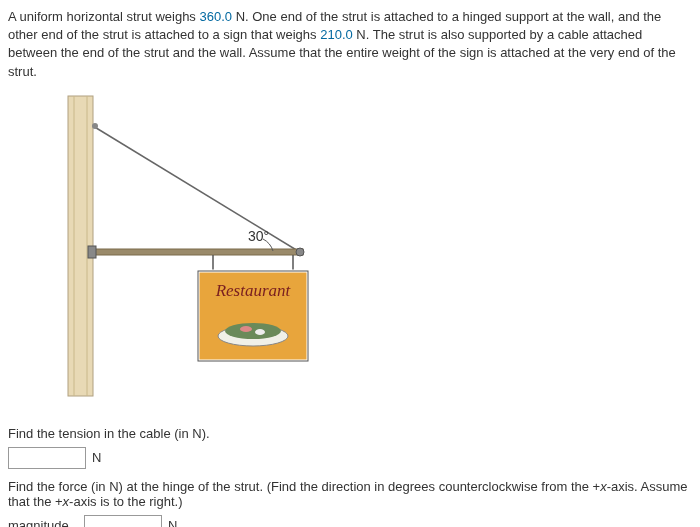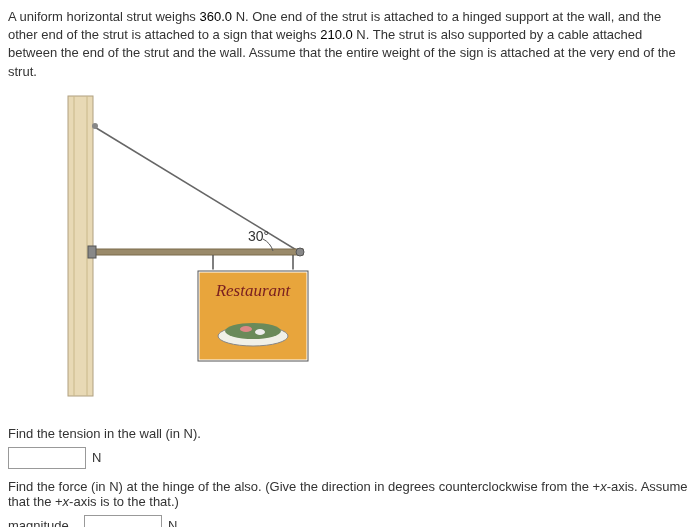"360.0" .highlight { color: #000000 -> #0369a1 }
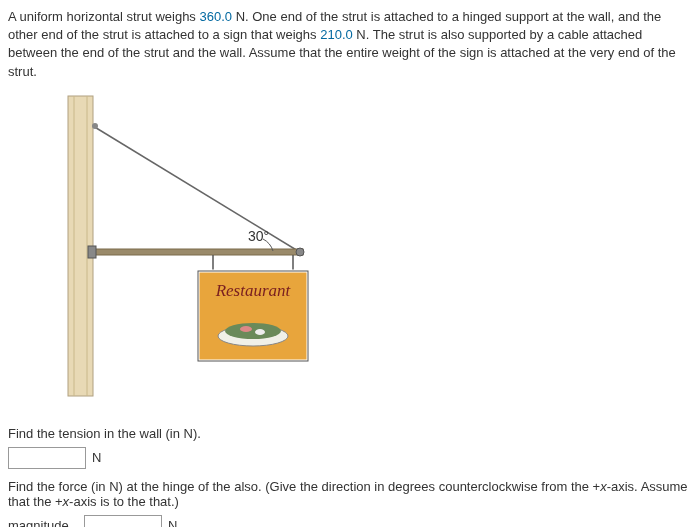"Find the tension in the" div.question-line { text: wall -> cable }
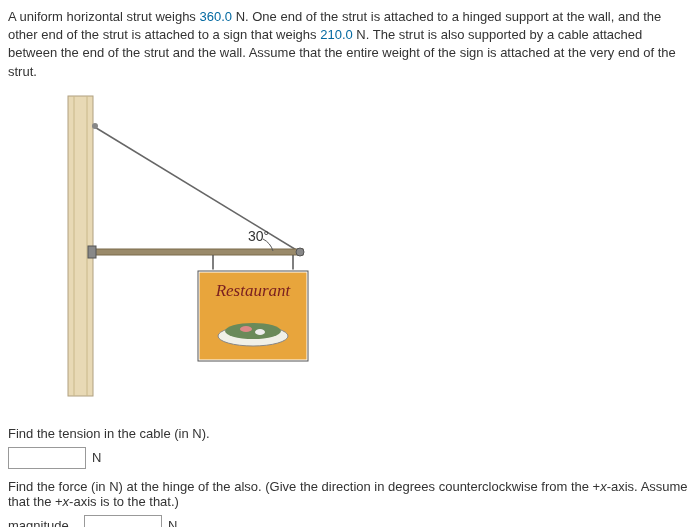"Find the force (in N)" span { text: also. (Give -> strut. (Find }
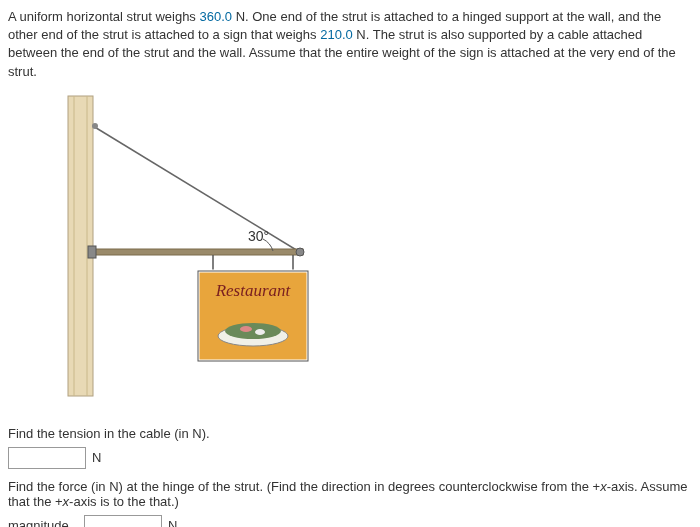"-axis is to the that.)" span { text: that -> right }
